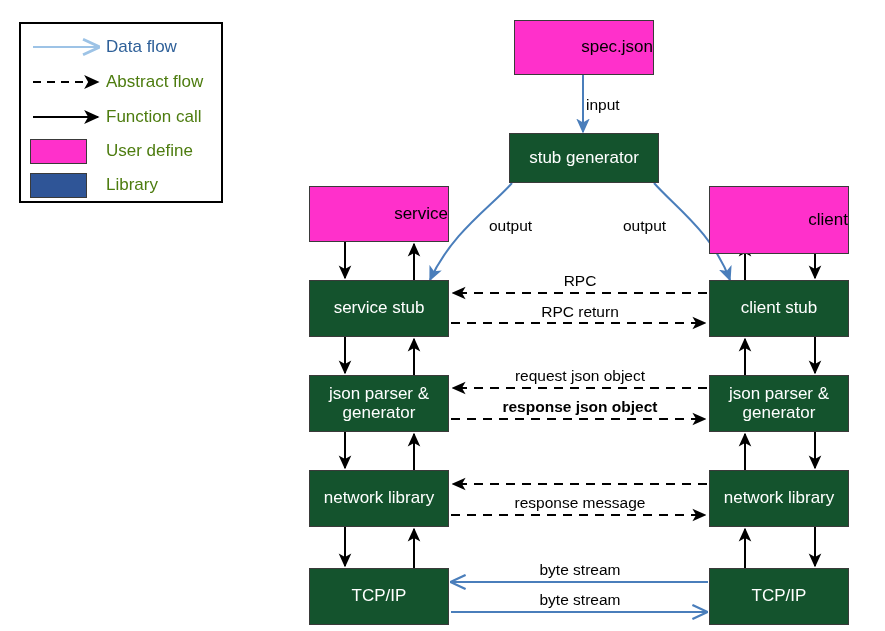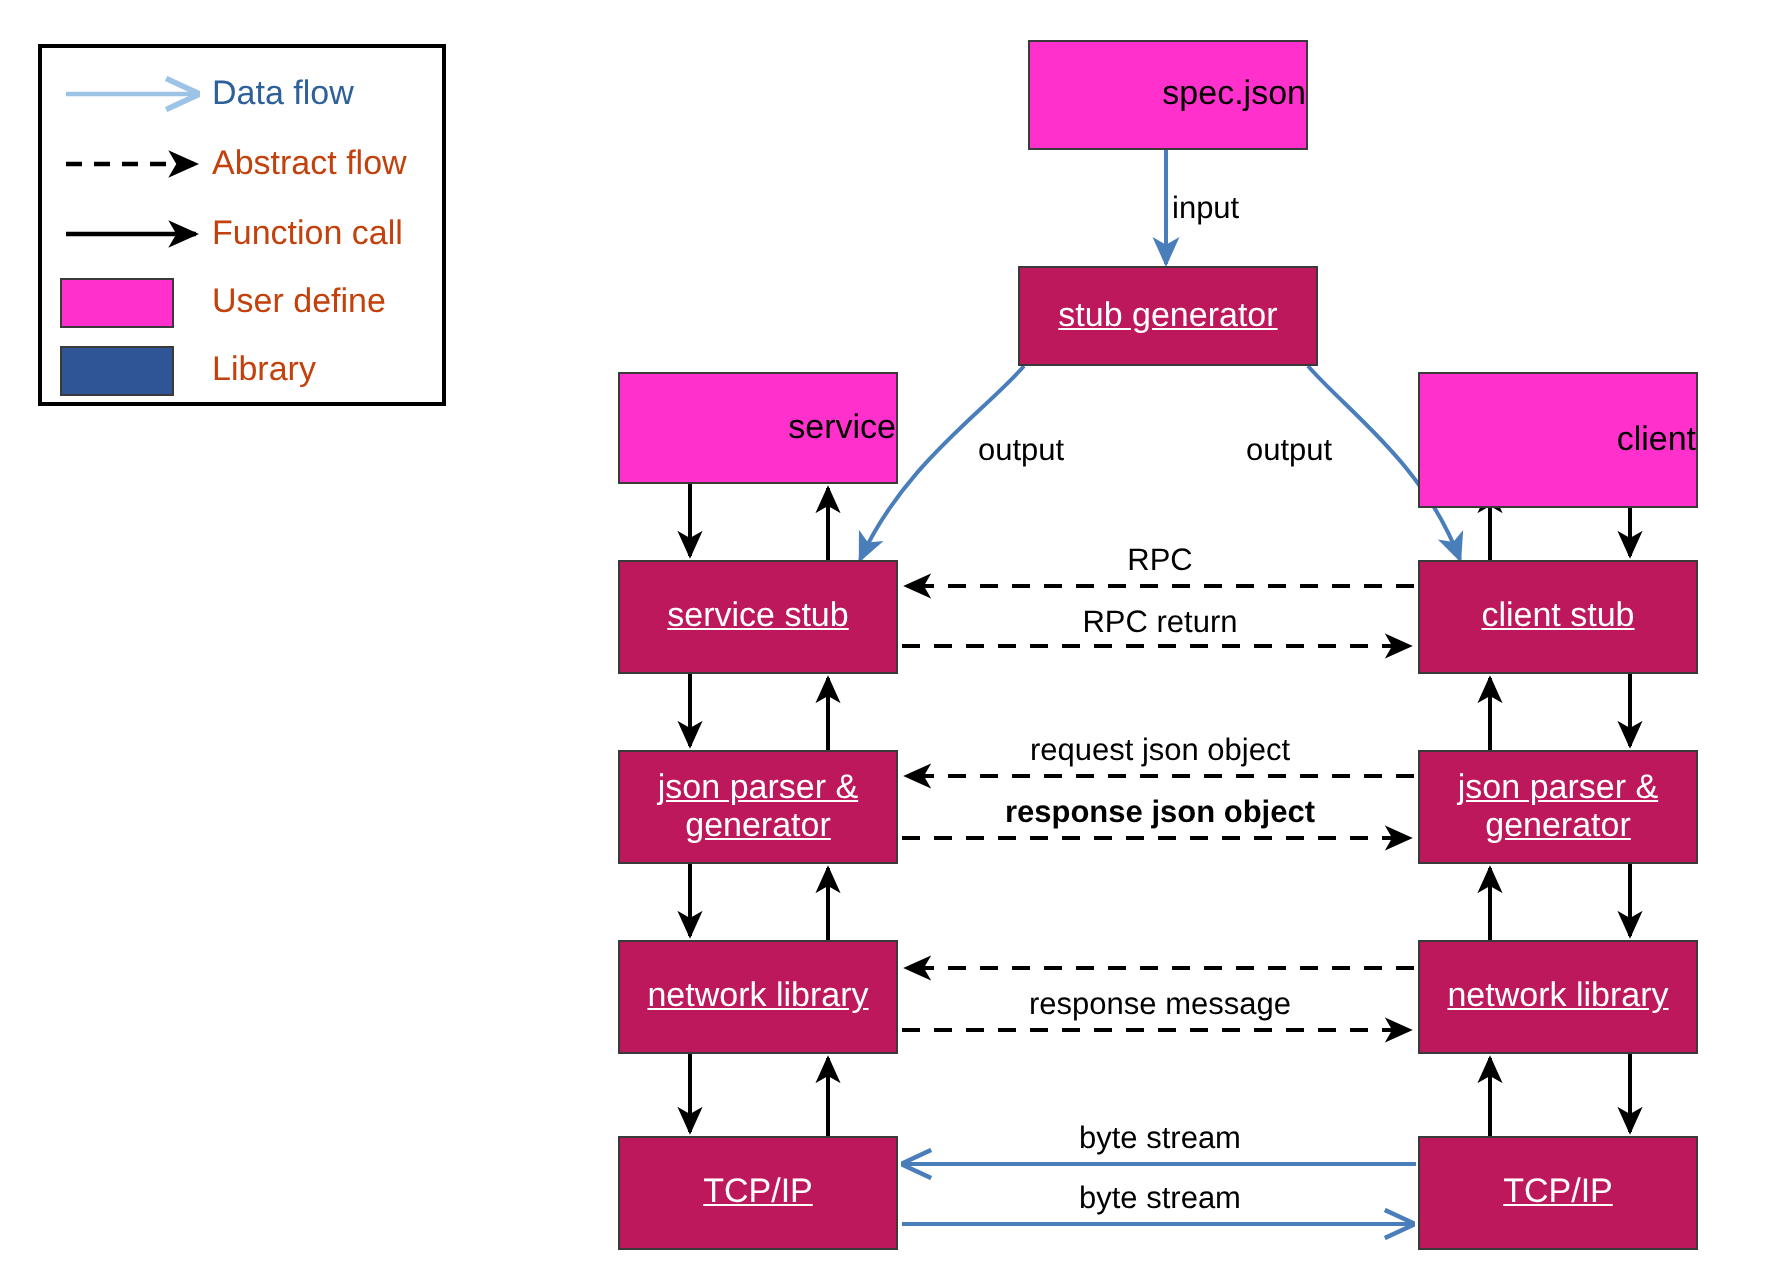"Abstract flow" .lg-text { color: #c2410c -> #4d7c0f }
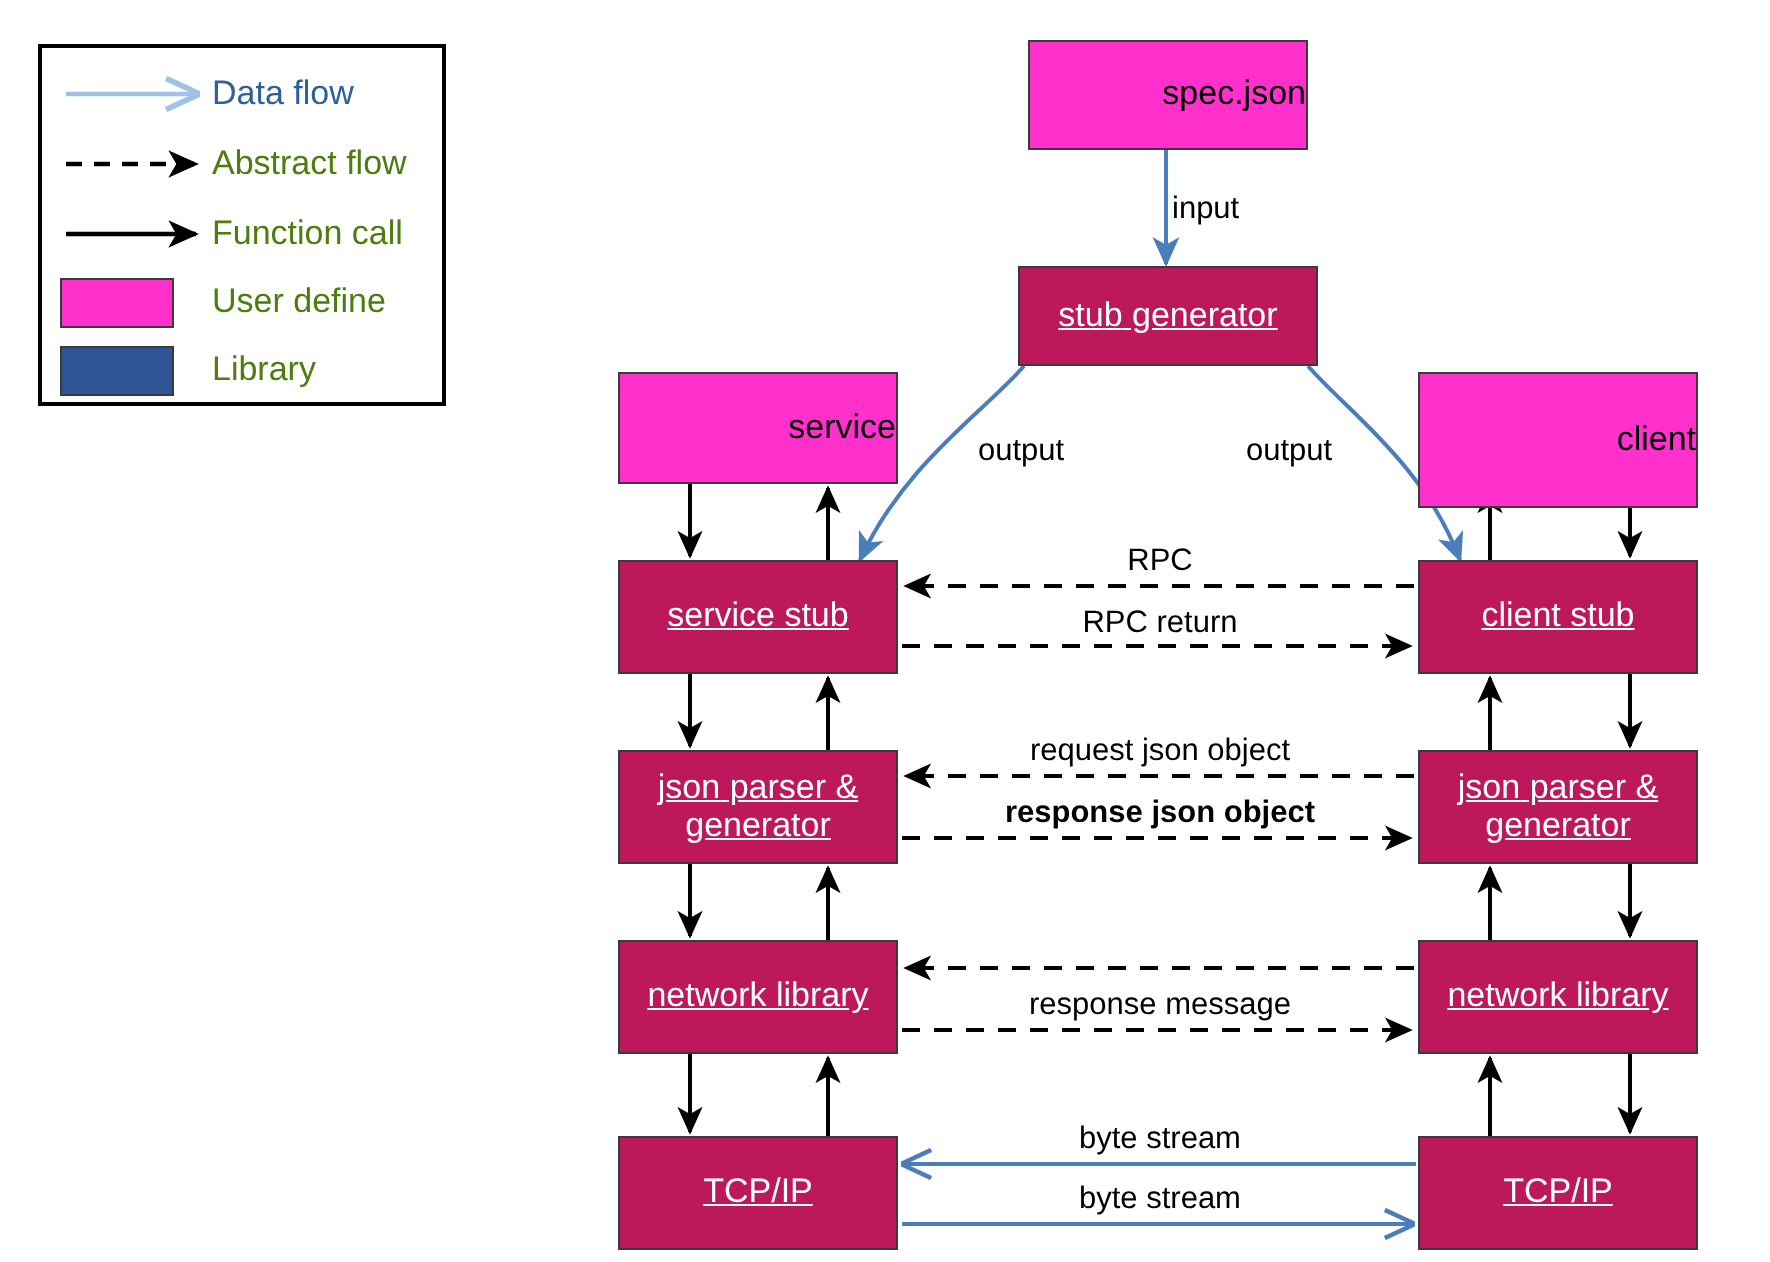"stub generator" .node.lib { background: #be185d -> #14532d; text-decoration: underline -> none }
